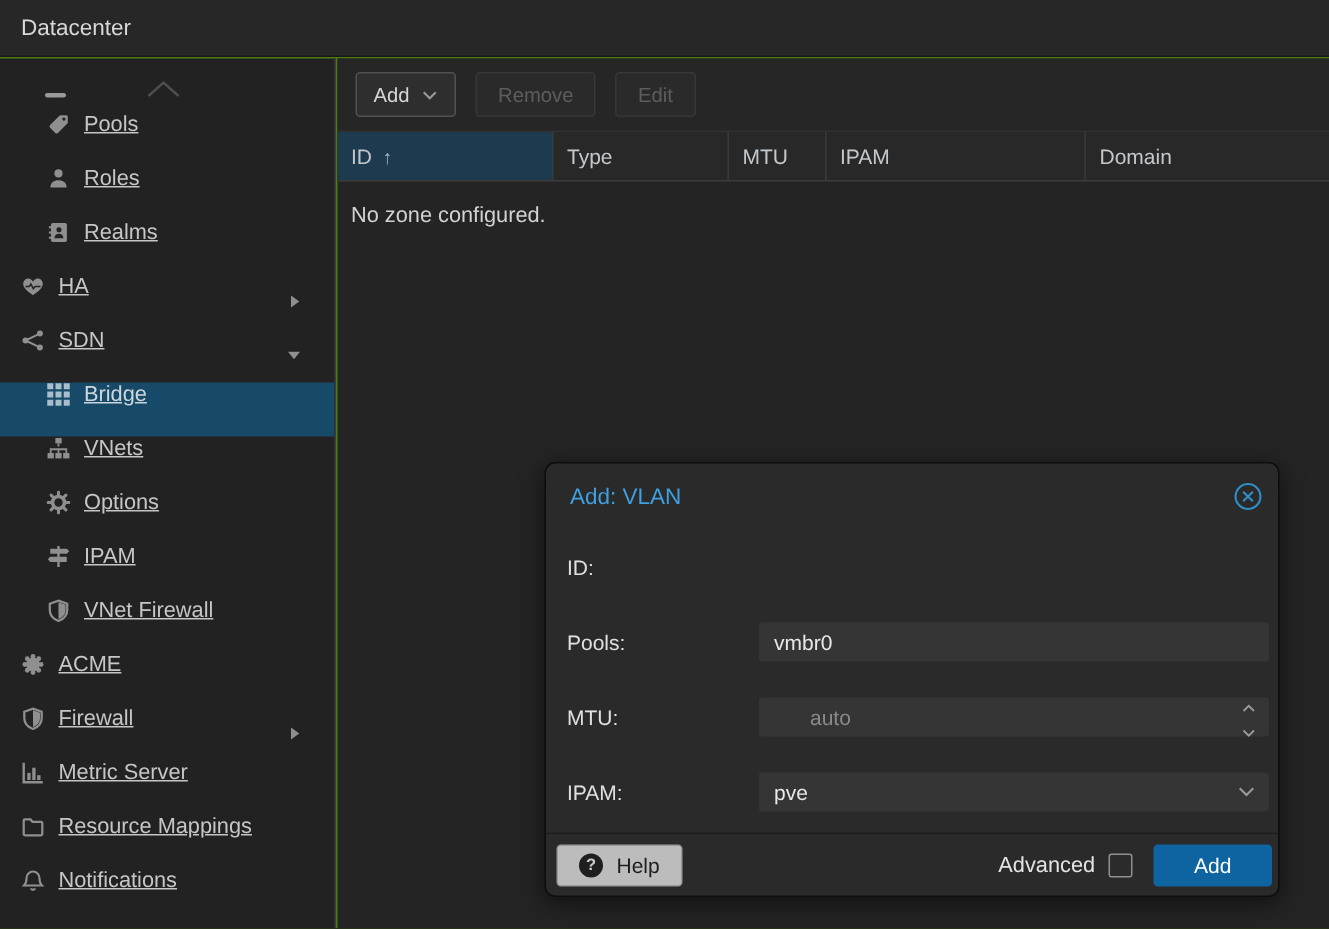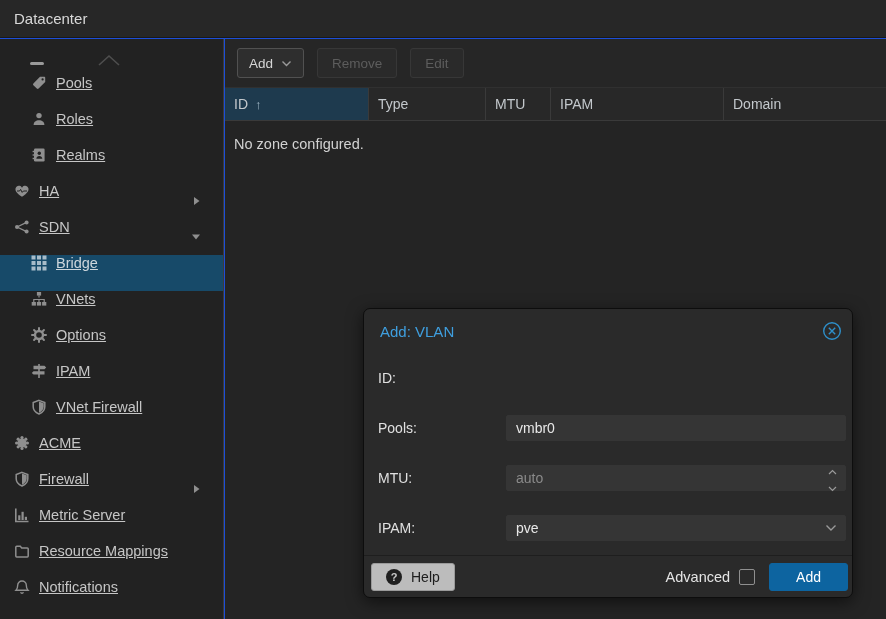"Datacenter" .screen { background: #1d4ed8 -> #4d7c0f }
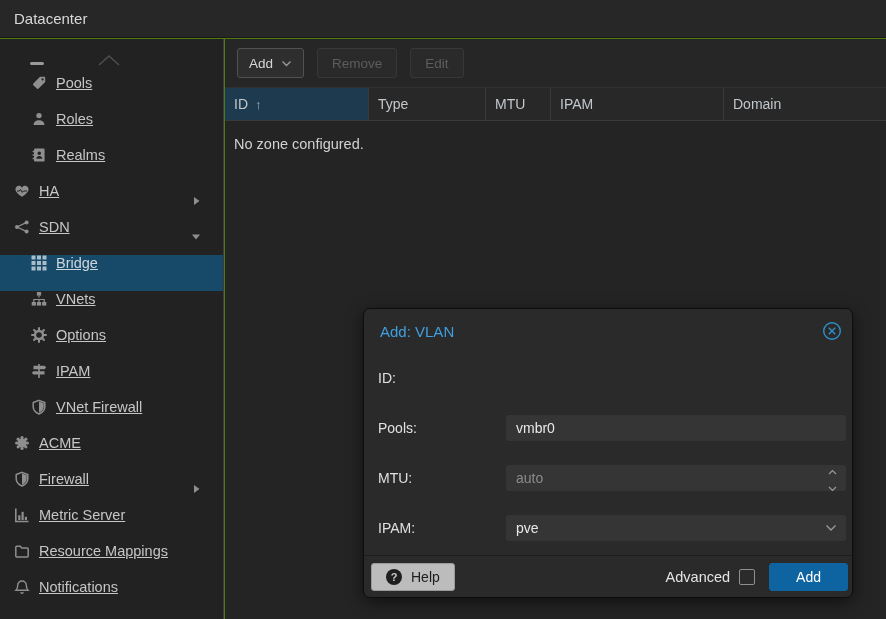"auto" .ctrl .ph { margin-left: none -> 24px }
